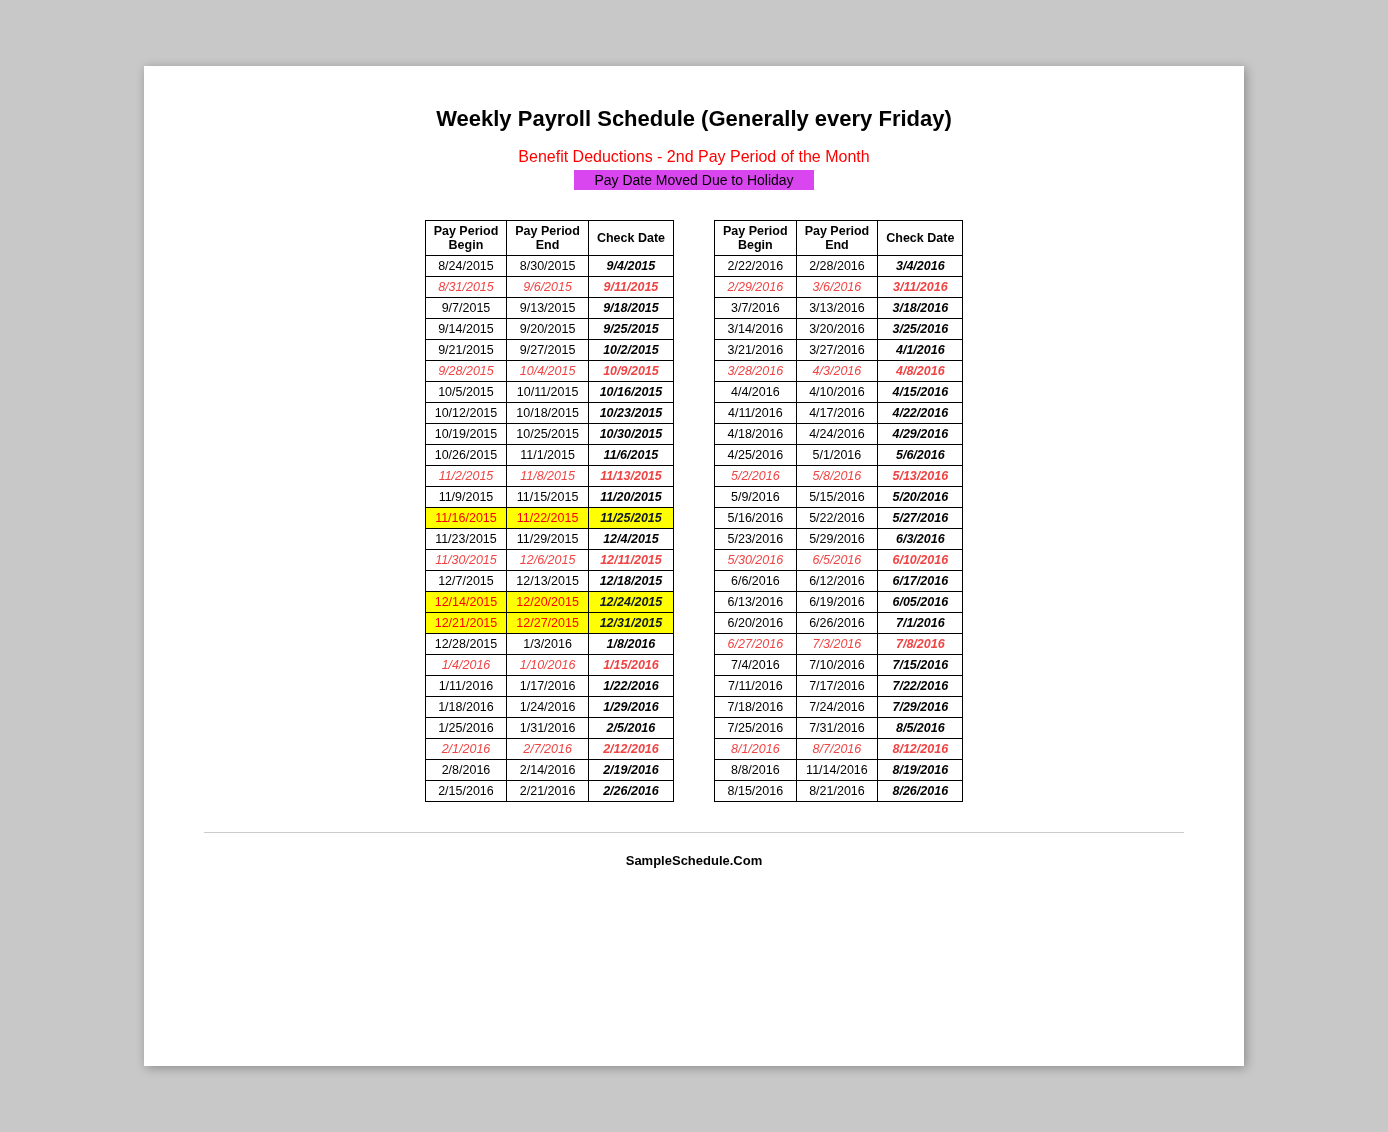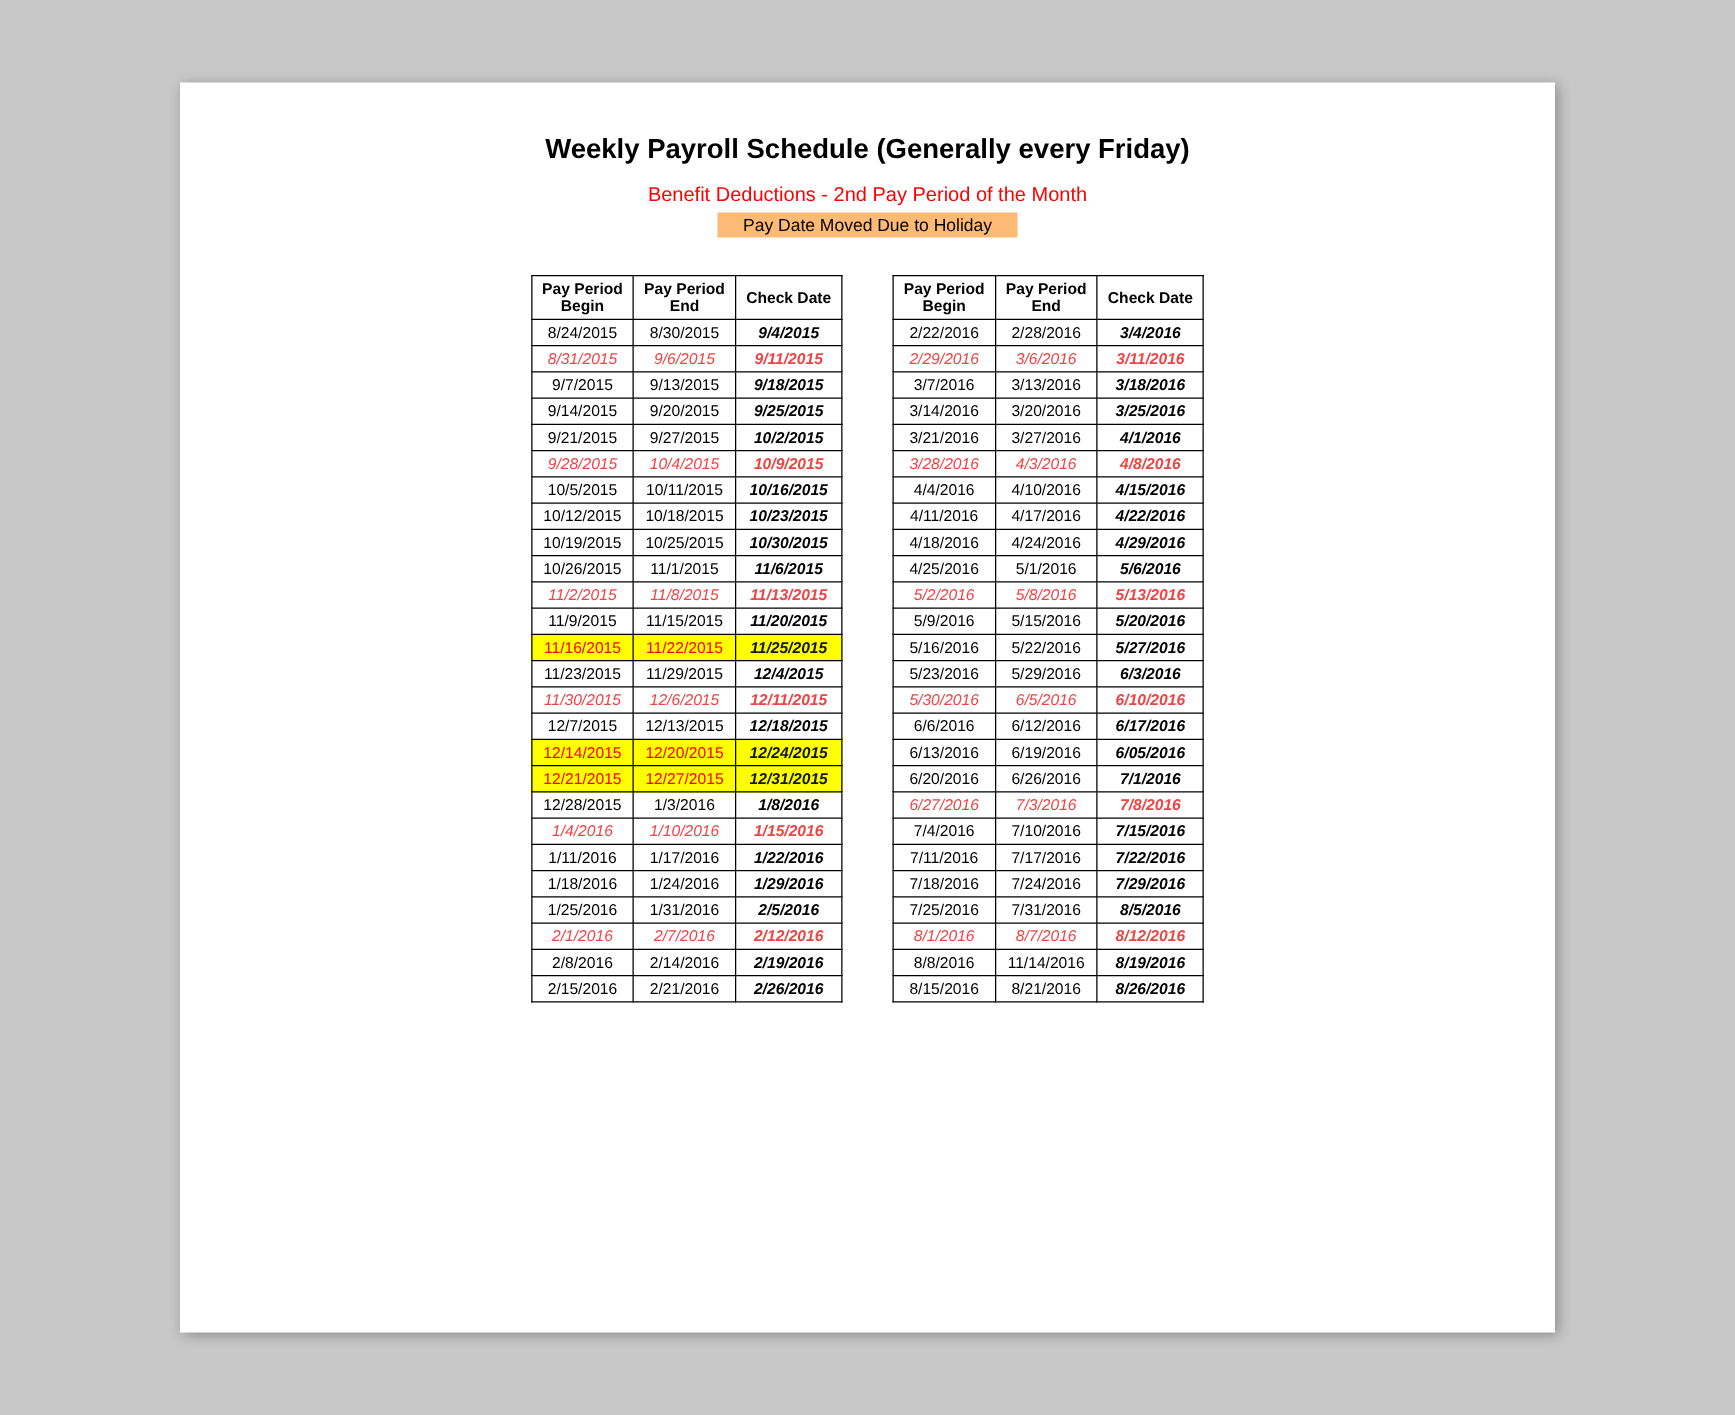"Pay Date Moved Due to" .subtitle-highlight { background: #fdba74 -> #d946ef }
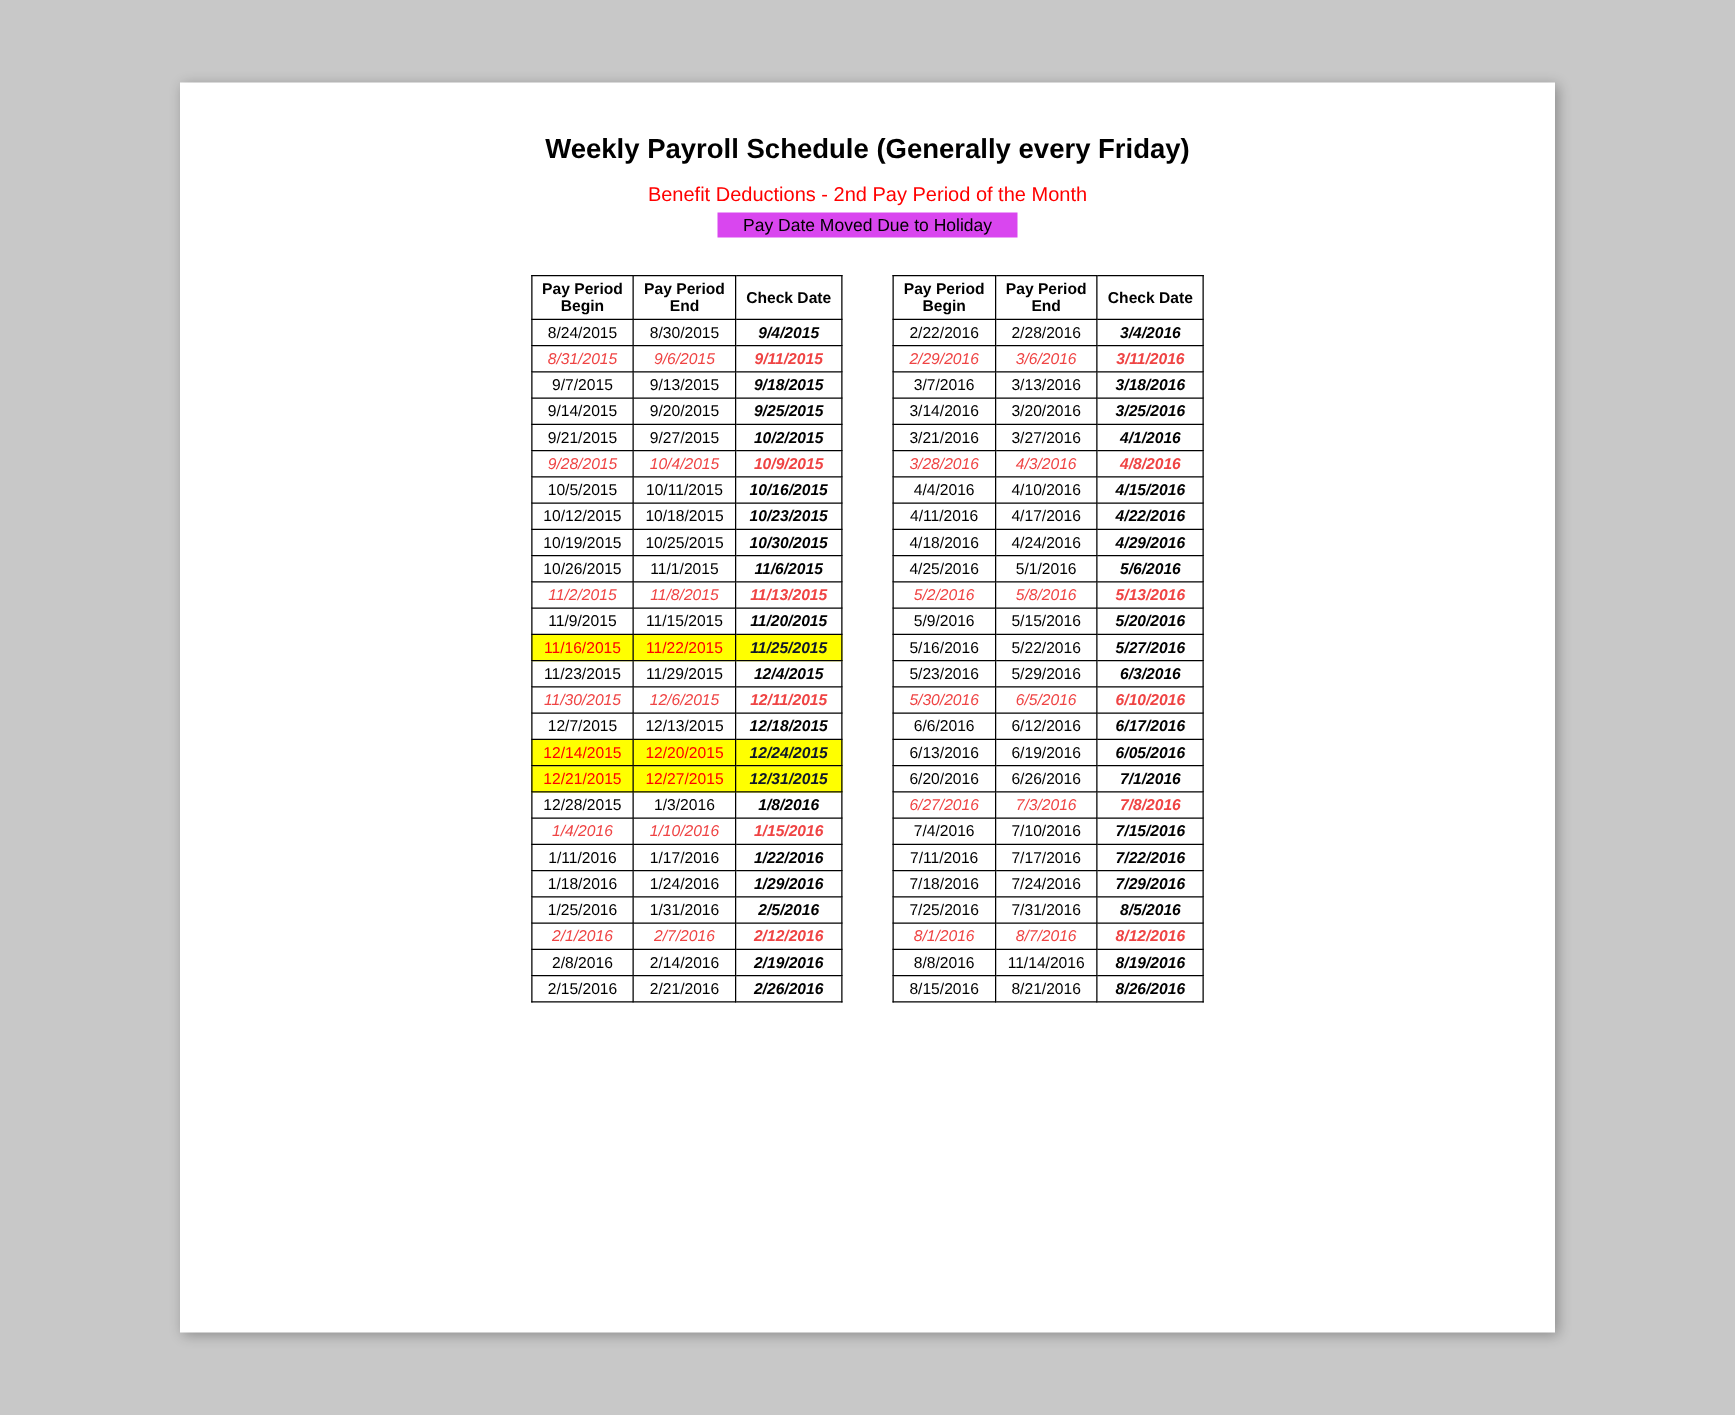"SampleSchedule.Com" div.footer-bar { html: none -> <div>SampleSchedule.Com</div> }
